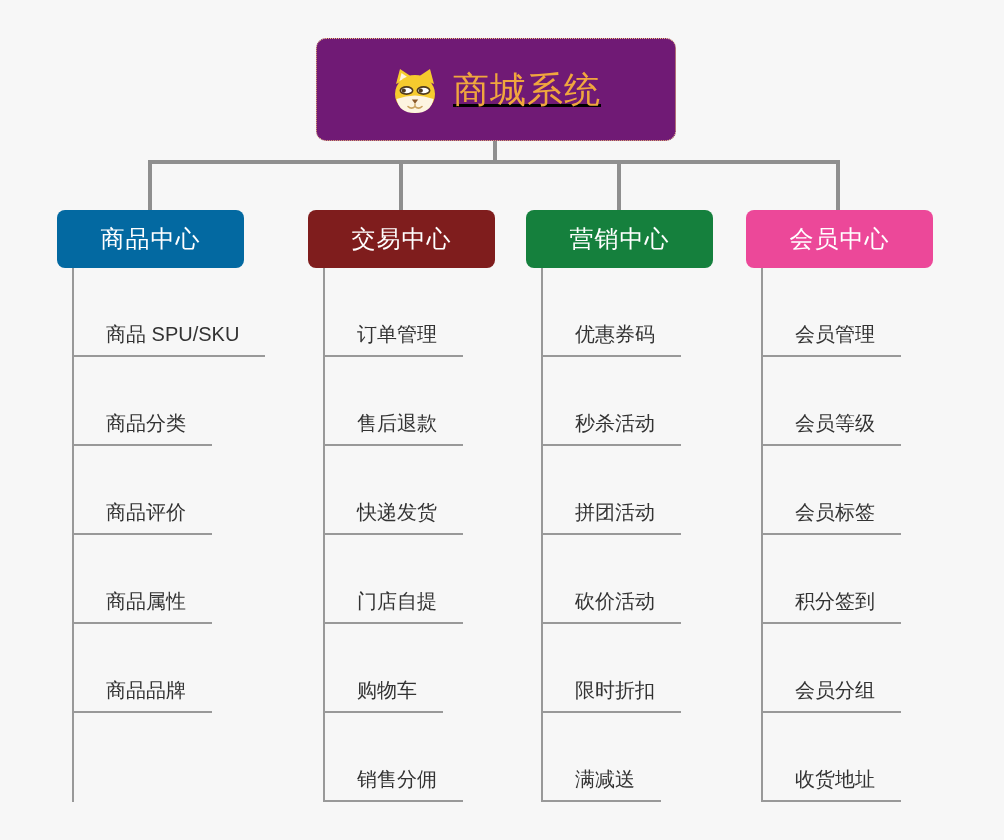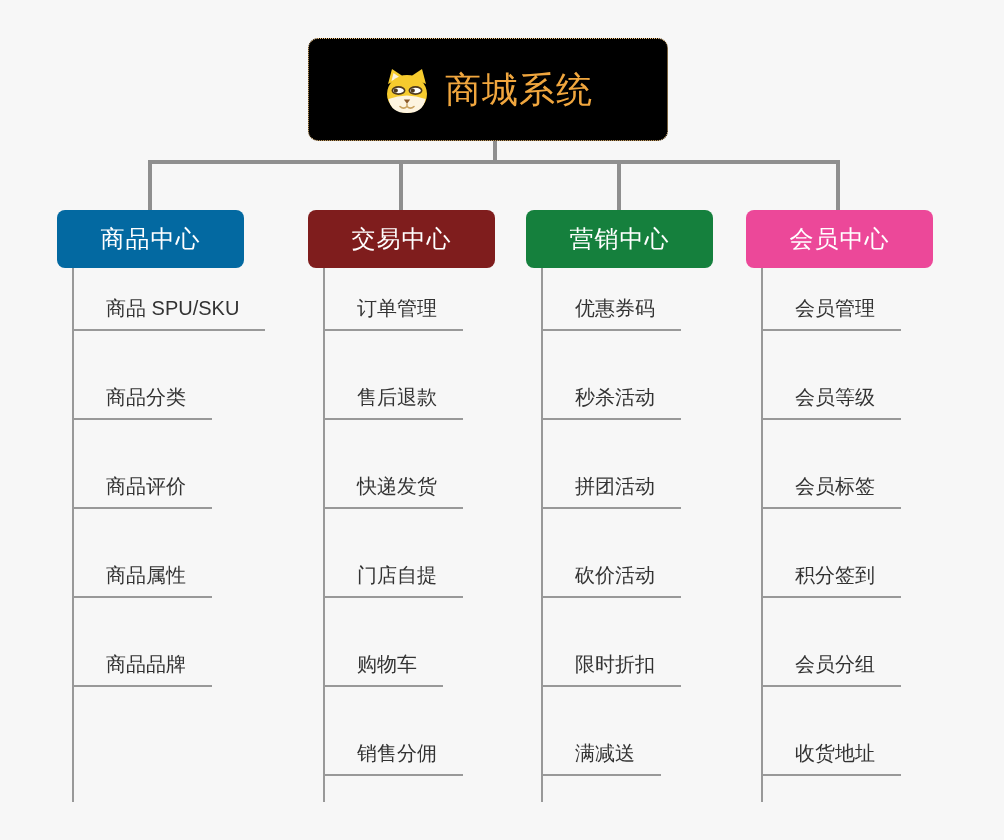"商城系统" .root-node { background: #000000 -> #701a75; left: 308px -> 316px; text-decoration: none -> underline }
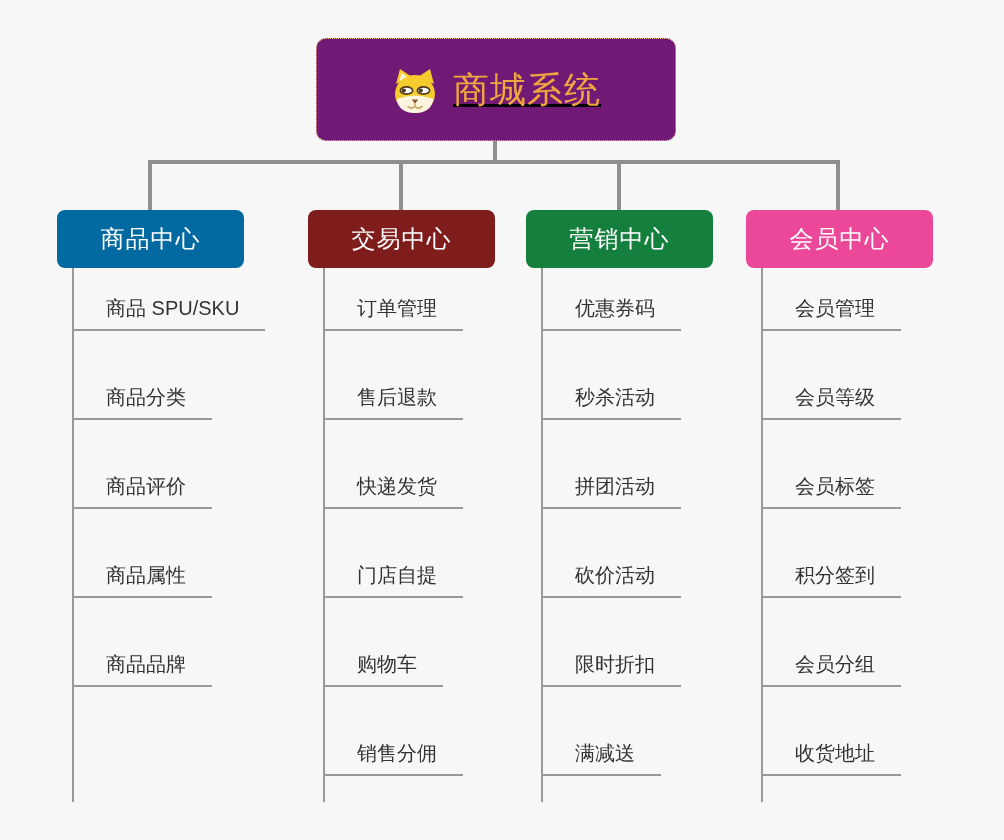"商品 SPU/SKU" .leaf { align-items: center -> flex-end }
